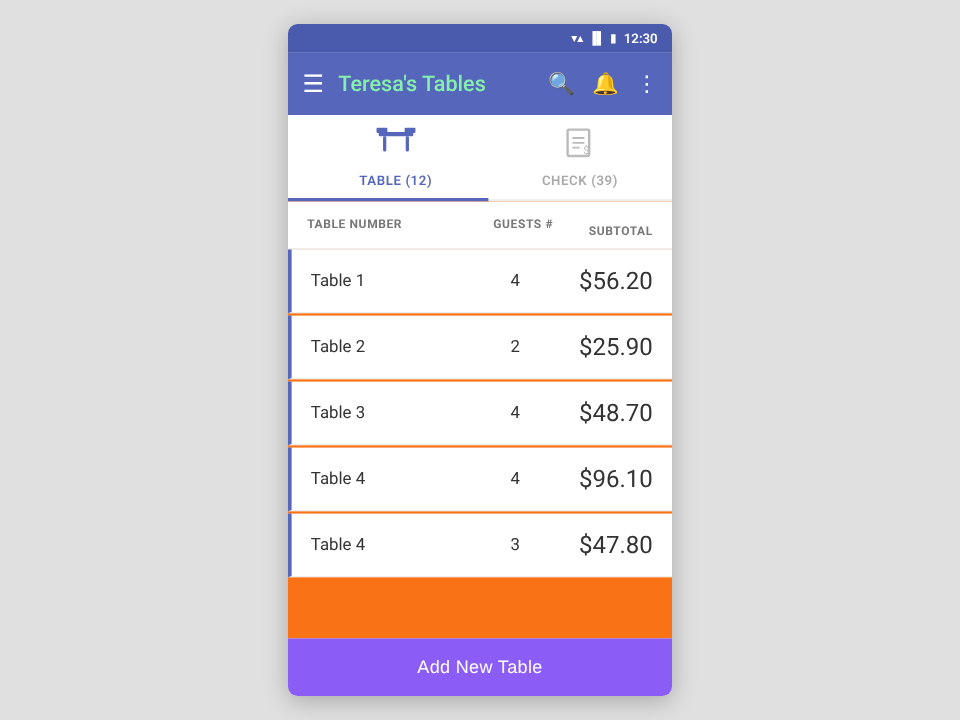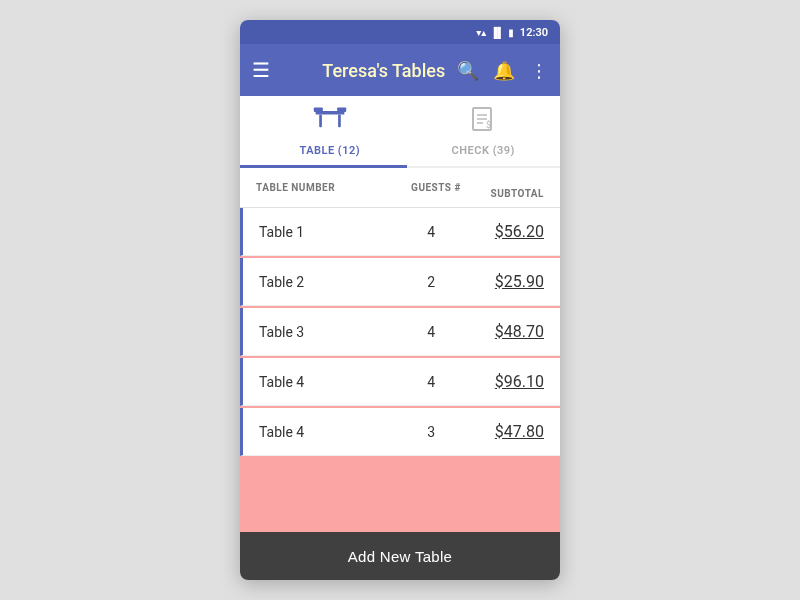"Teresa's Tables" .nav-title { color: #fef9c3 -> #86efac; text-align: right -> left }
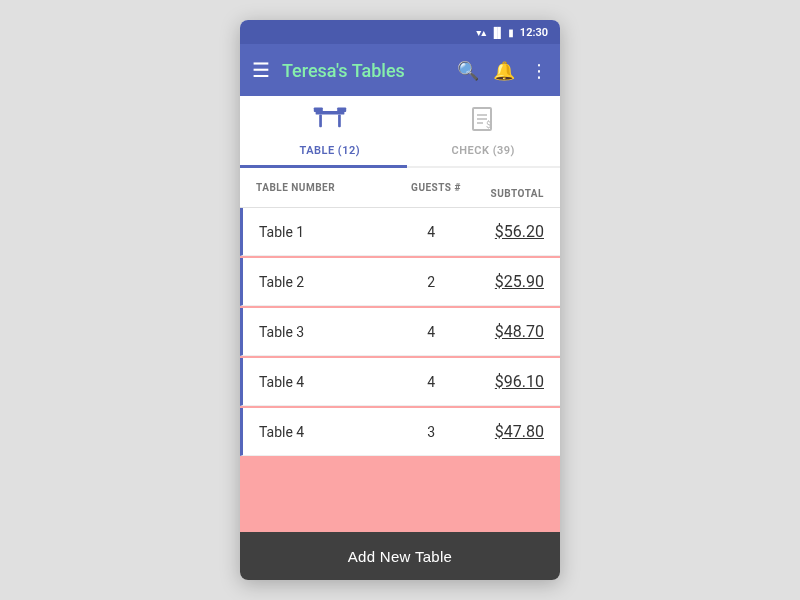"TABLE NUMBER" .table-list { background: #fca5a5 -> #f97316 }
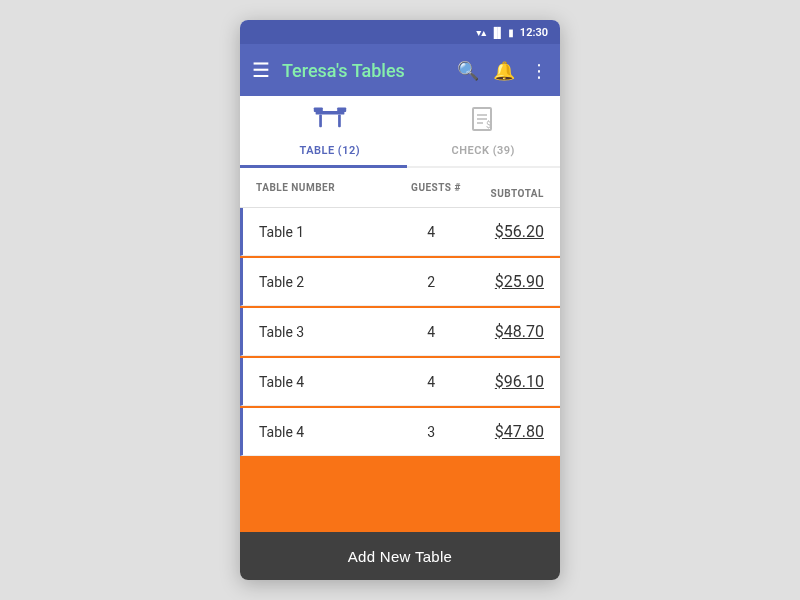"$56.20" .table-row .col-subtotal { font-size: 16px -> 20px; text-decoration: underline -> none }
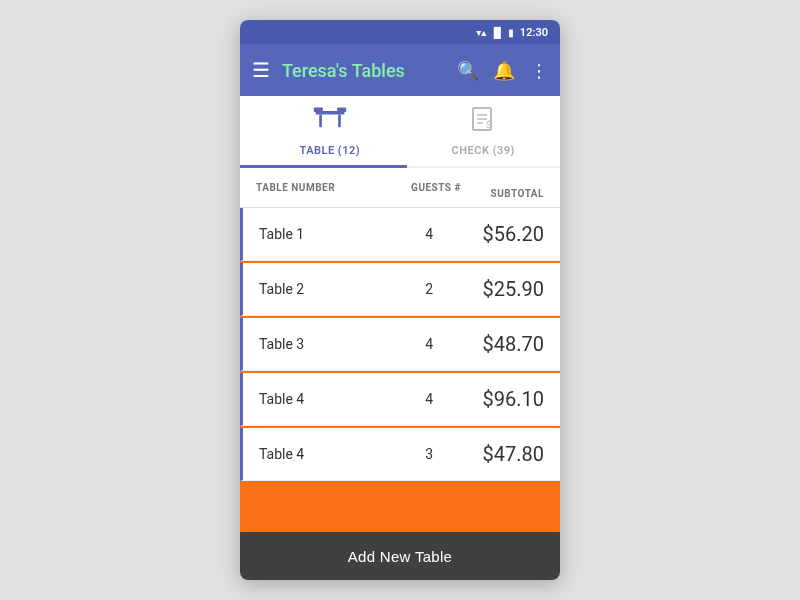"Add New Table" .add-btn { background: #404040 -> #8b5cf6 }
